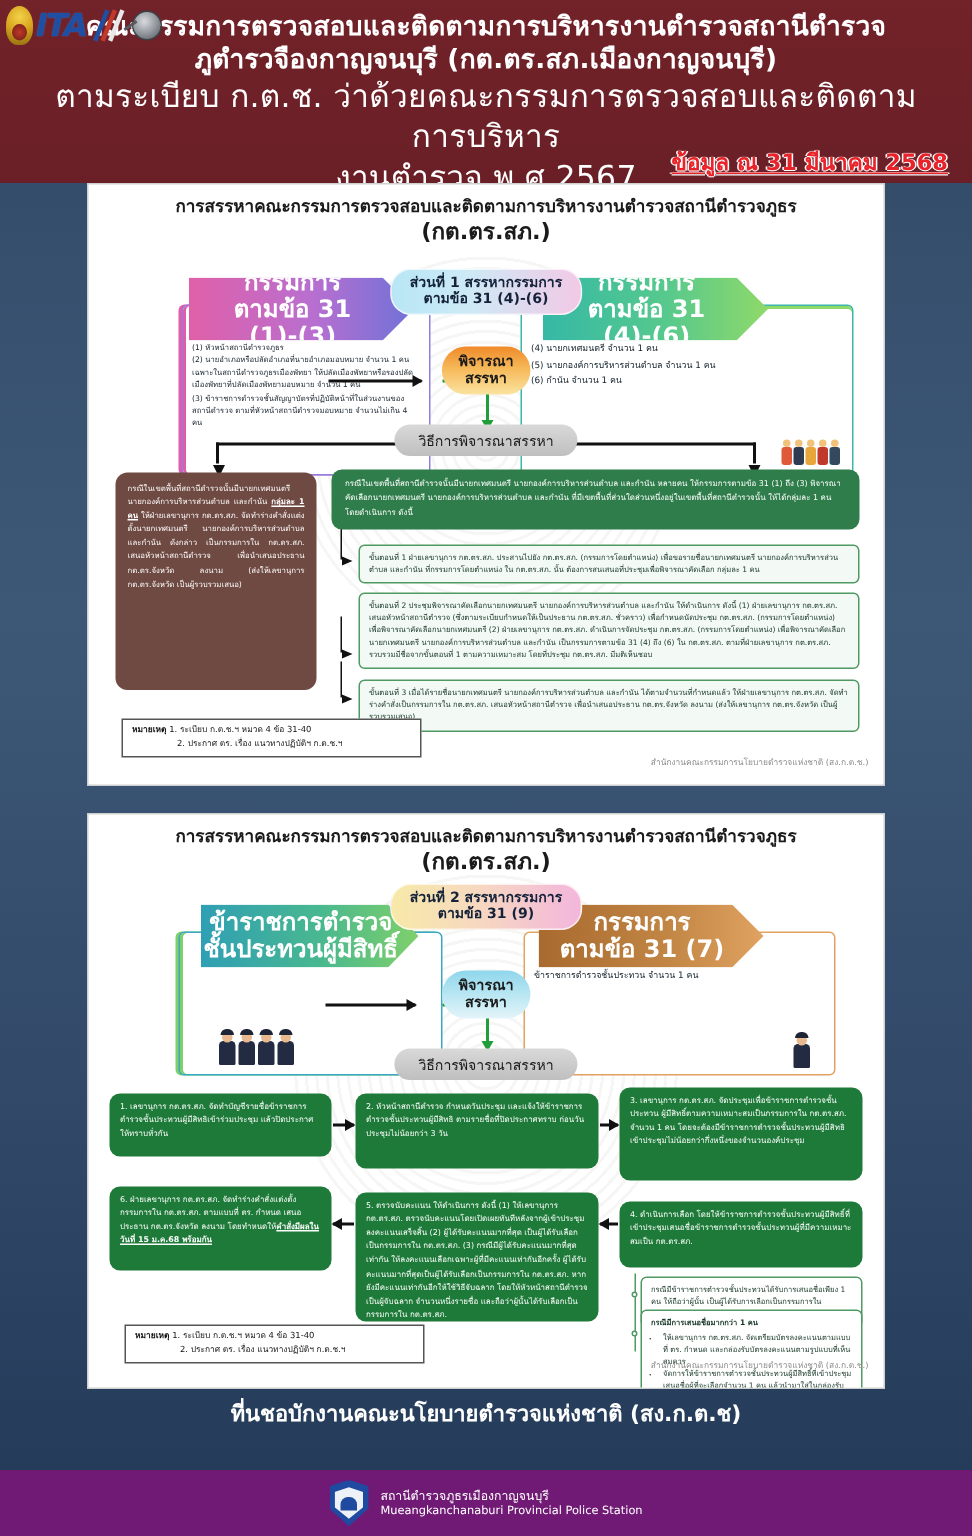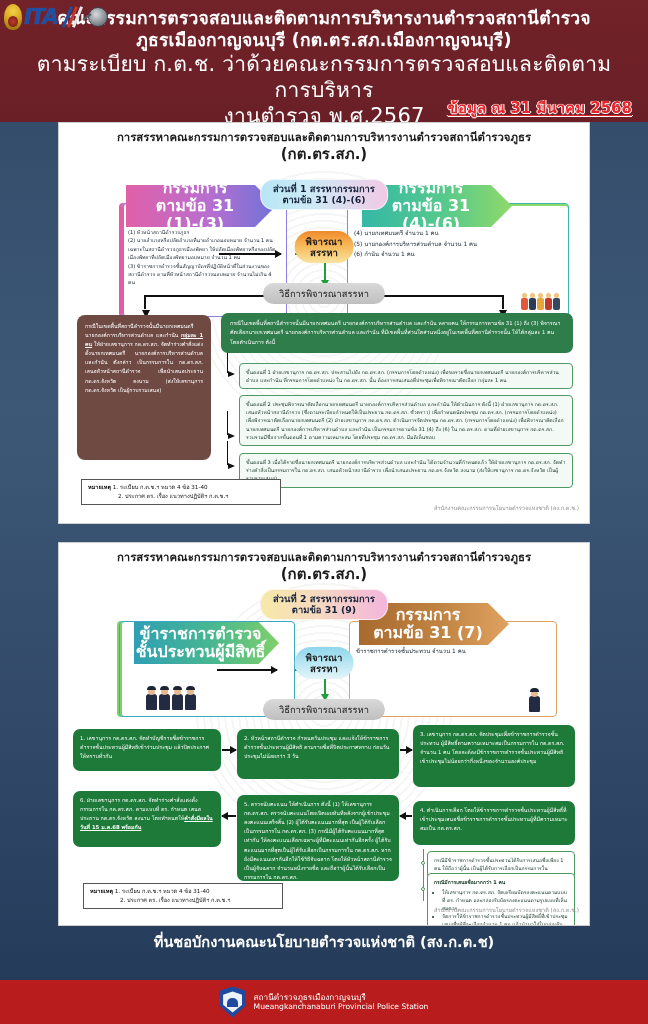"ภูธรเมืองกาญจนบุรี" span.l2 { text: ภูธรเมืองกาญจนบุรี -> ภูตำรวจืองกาญจนบุรี }
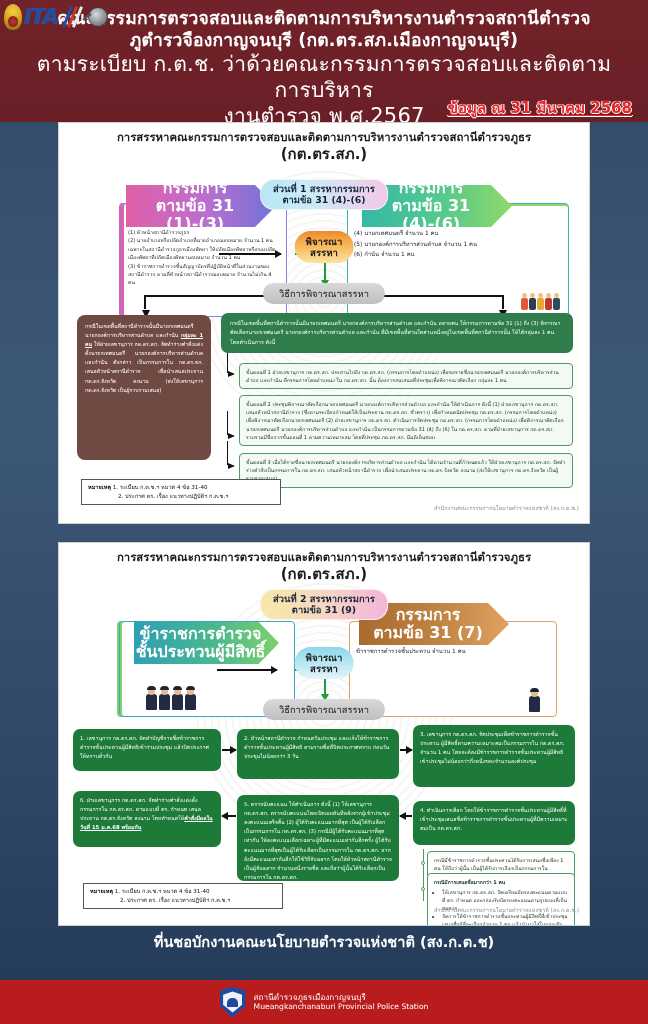"ข้าราชการตำรวจ" div.ribbon { margin-top: 19px -> none }
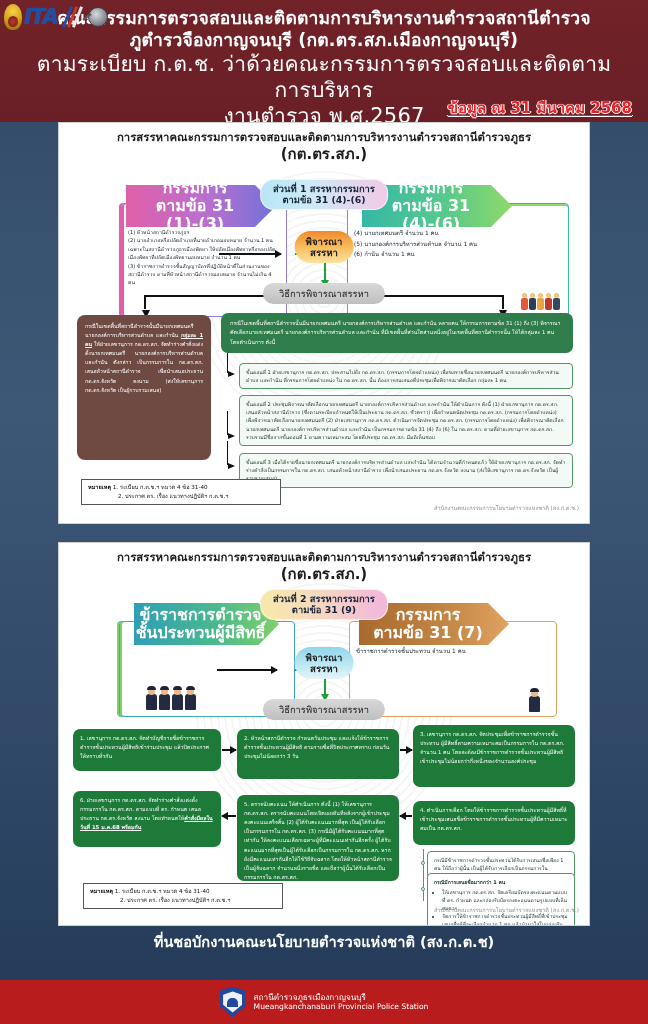"สถานีตำรวจภูธรเมืองกาญจนบุรี" .footerbar { background: #b91c1c -> #701a75 }
